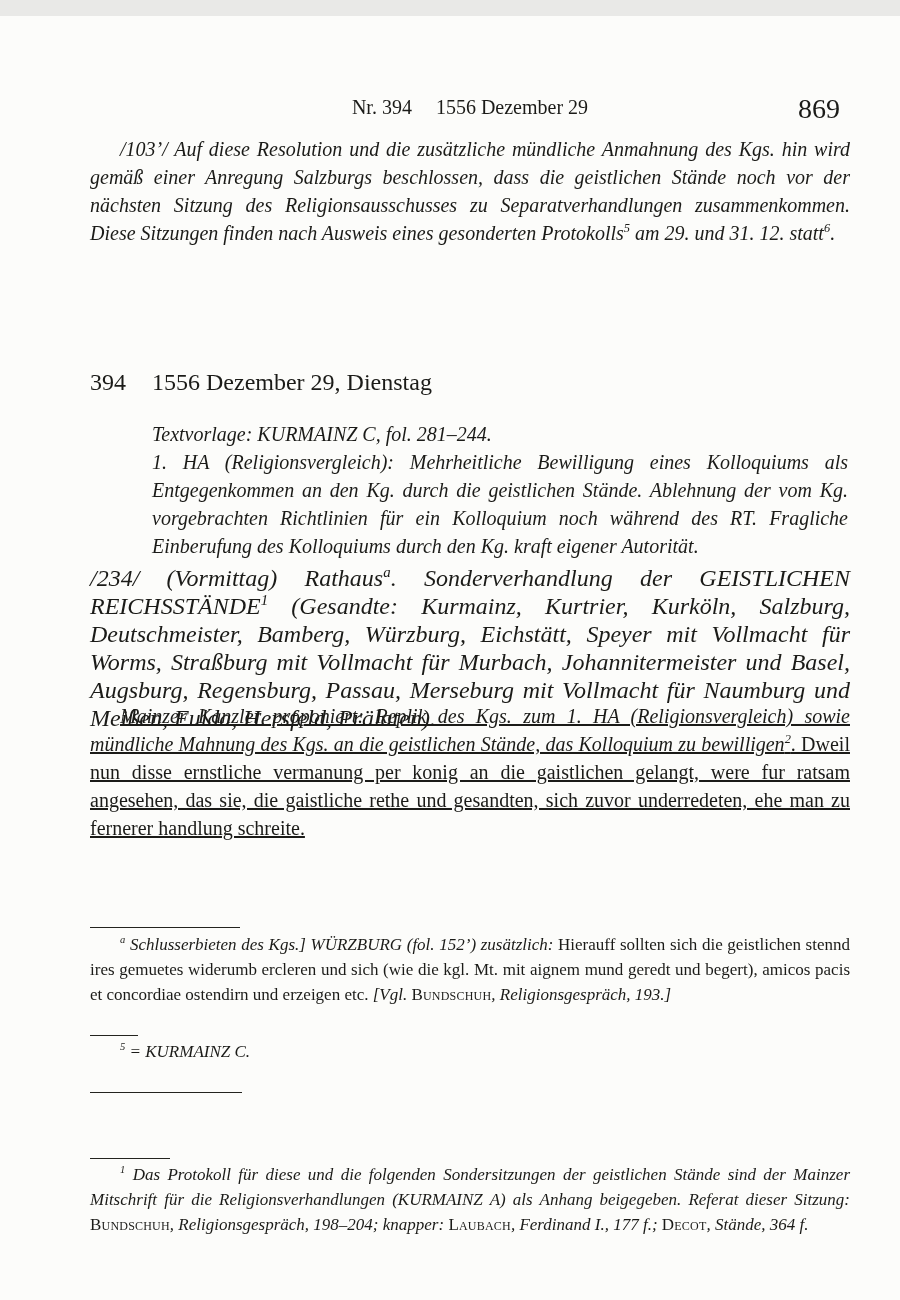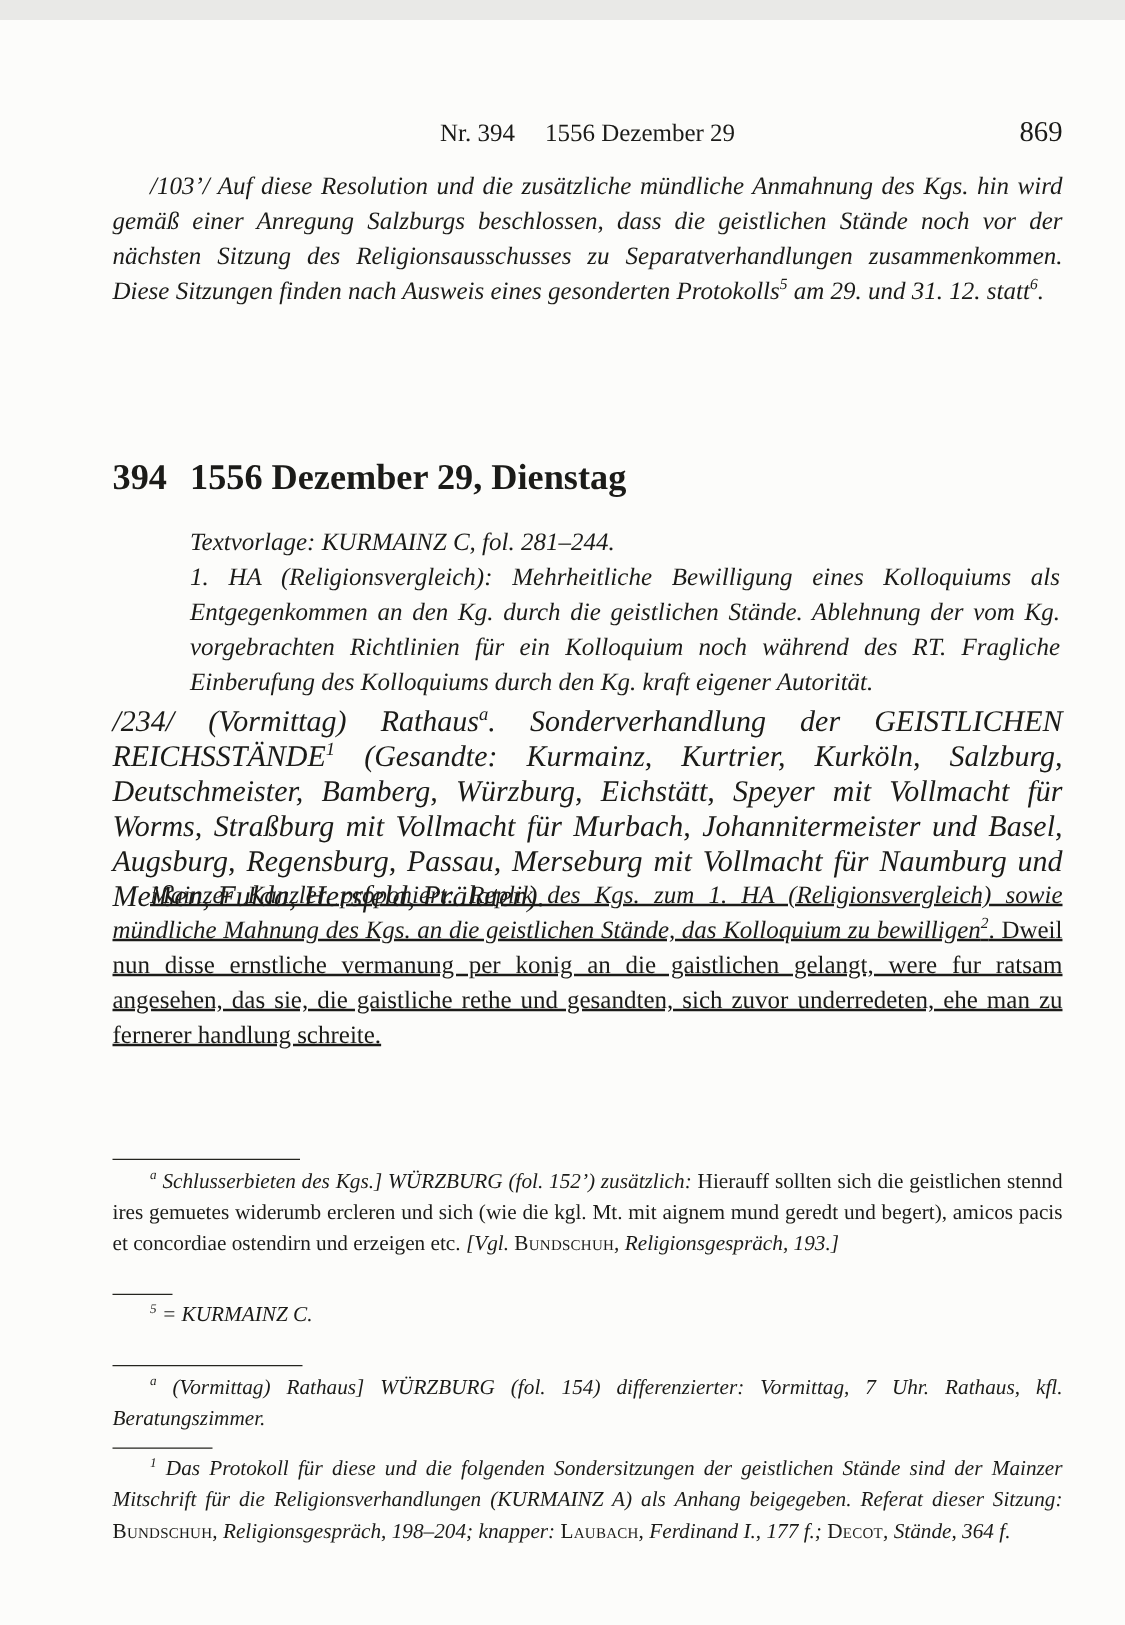"869" .rh-page { font-size: 23px -> 28px; right: 0 -> 10px }
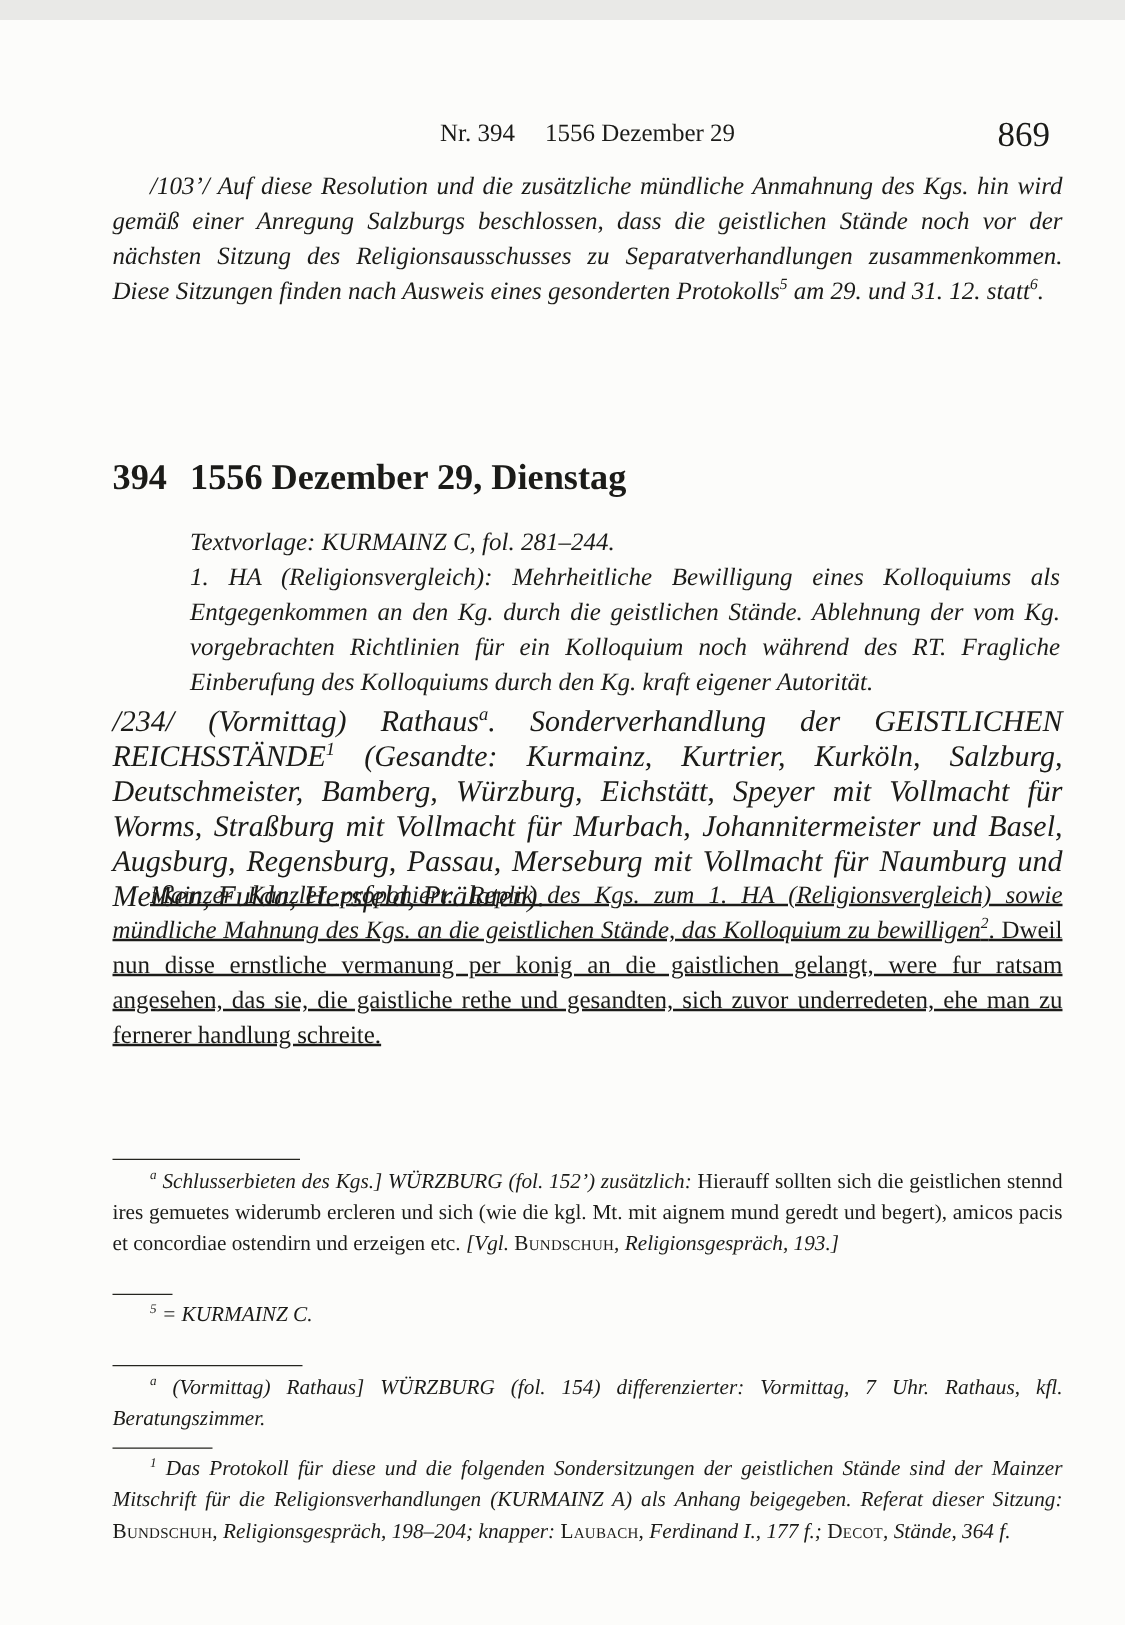"394 1556 Dezember 29, Dienstag" .entry-heading { font-size: 29px -> 24px; font-weight: bold -> normal }
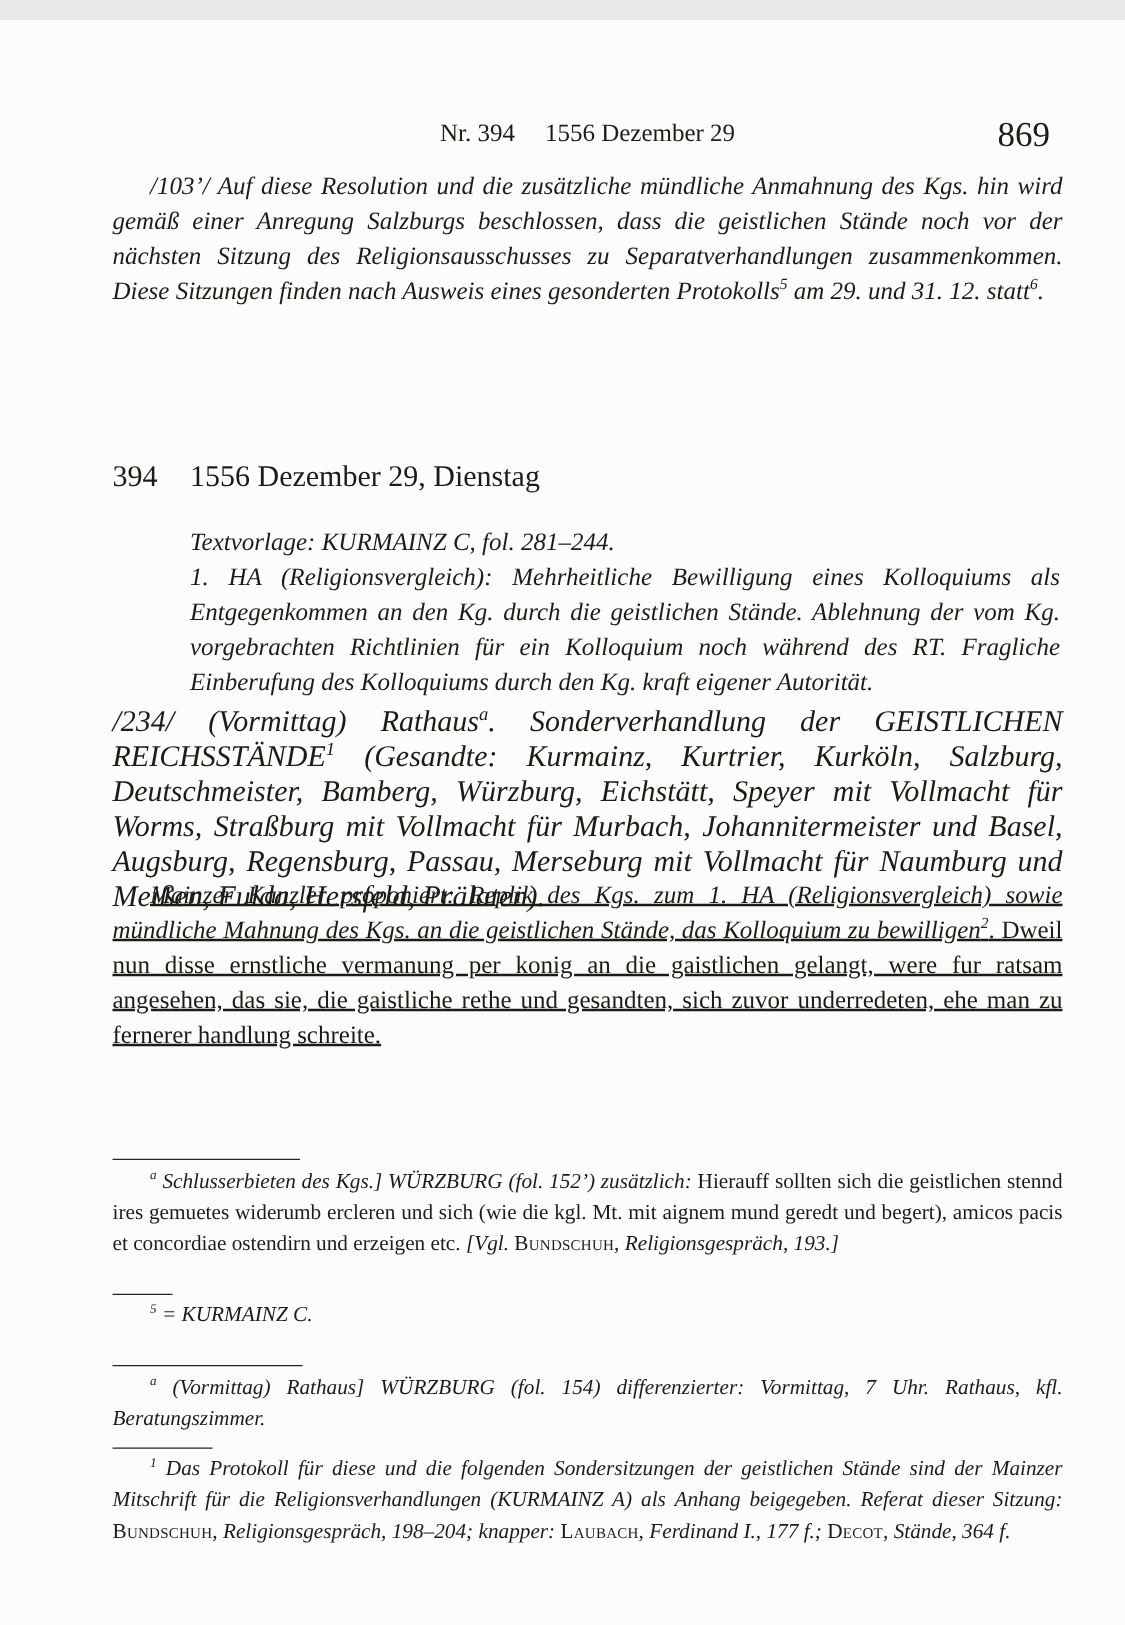"a (Vormittag) Rathaus] WÜRZBURG (fol." div.abs { html: <div> <p><sup>a</sup> <span>(Vormittag) Rathaus] WÜRZBURG (fol. 154) differenzierter: Vormittag, 7 Uhr. Rathaus, kfl. Beratungszimmer.</span></p> </div> -> none }
